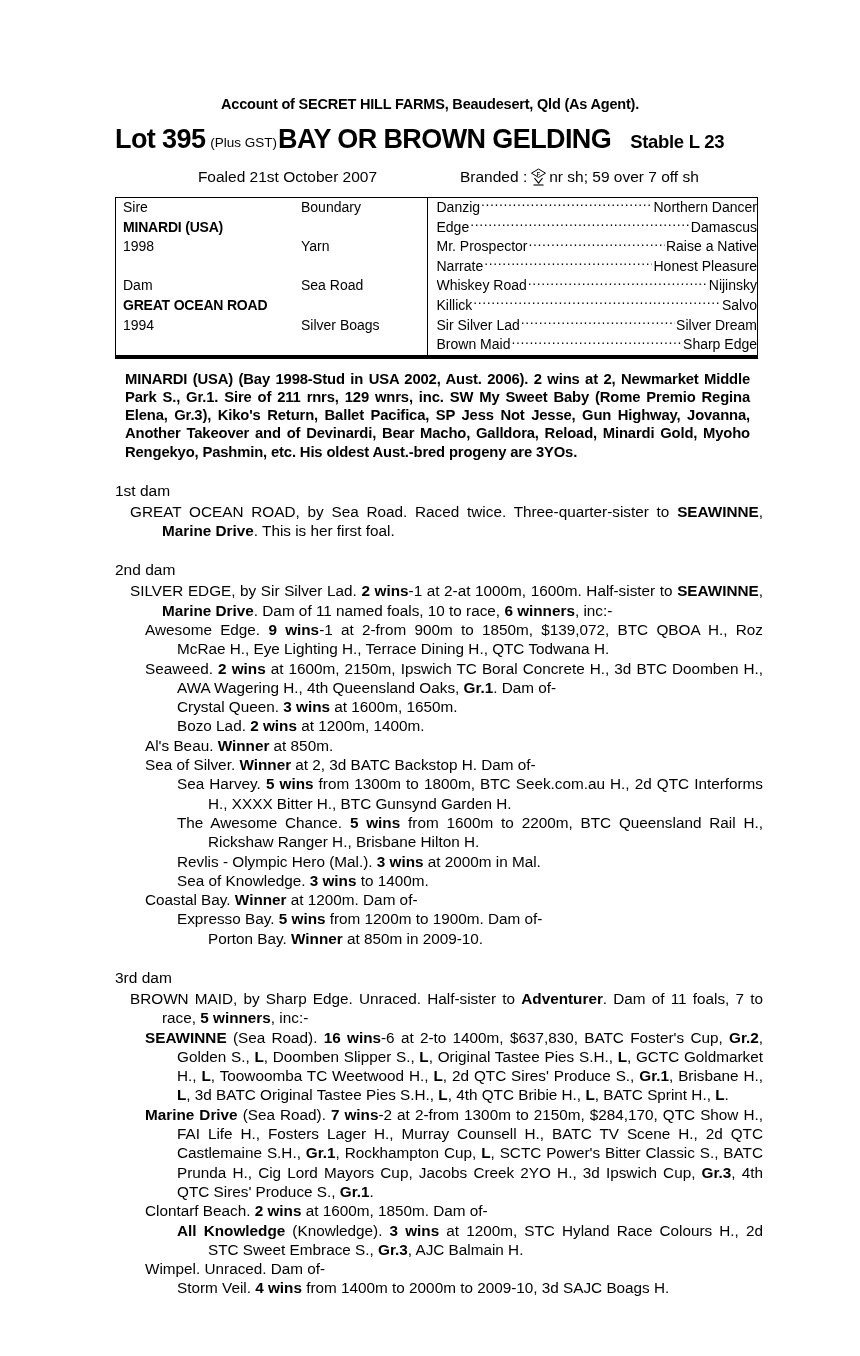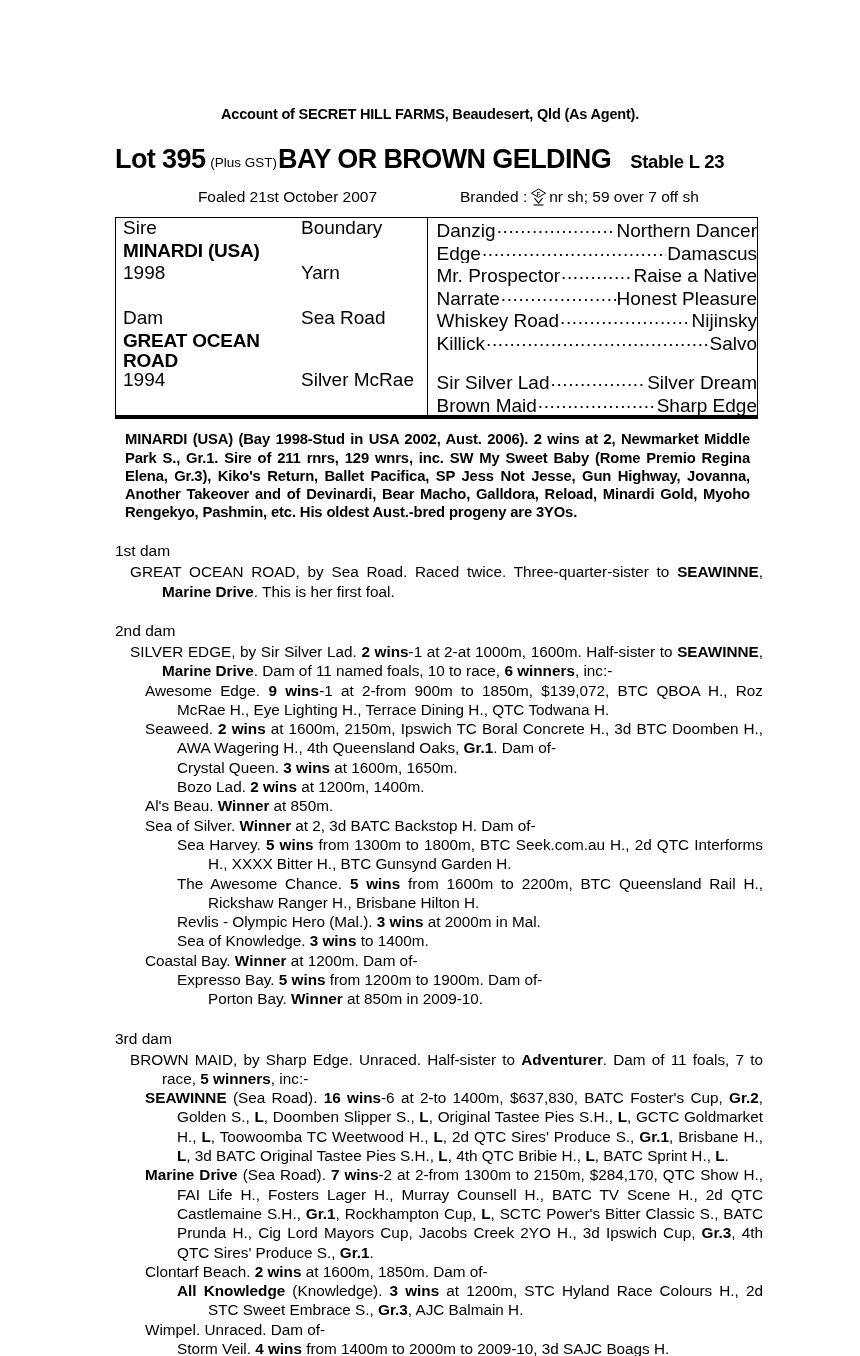"Account of SECRET HILL FARMS," .account-line { margin: 16px -> 6px }
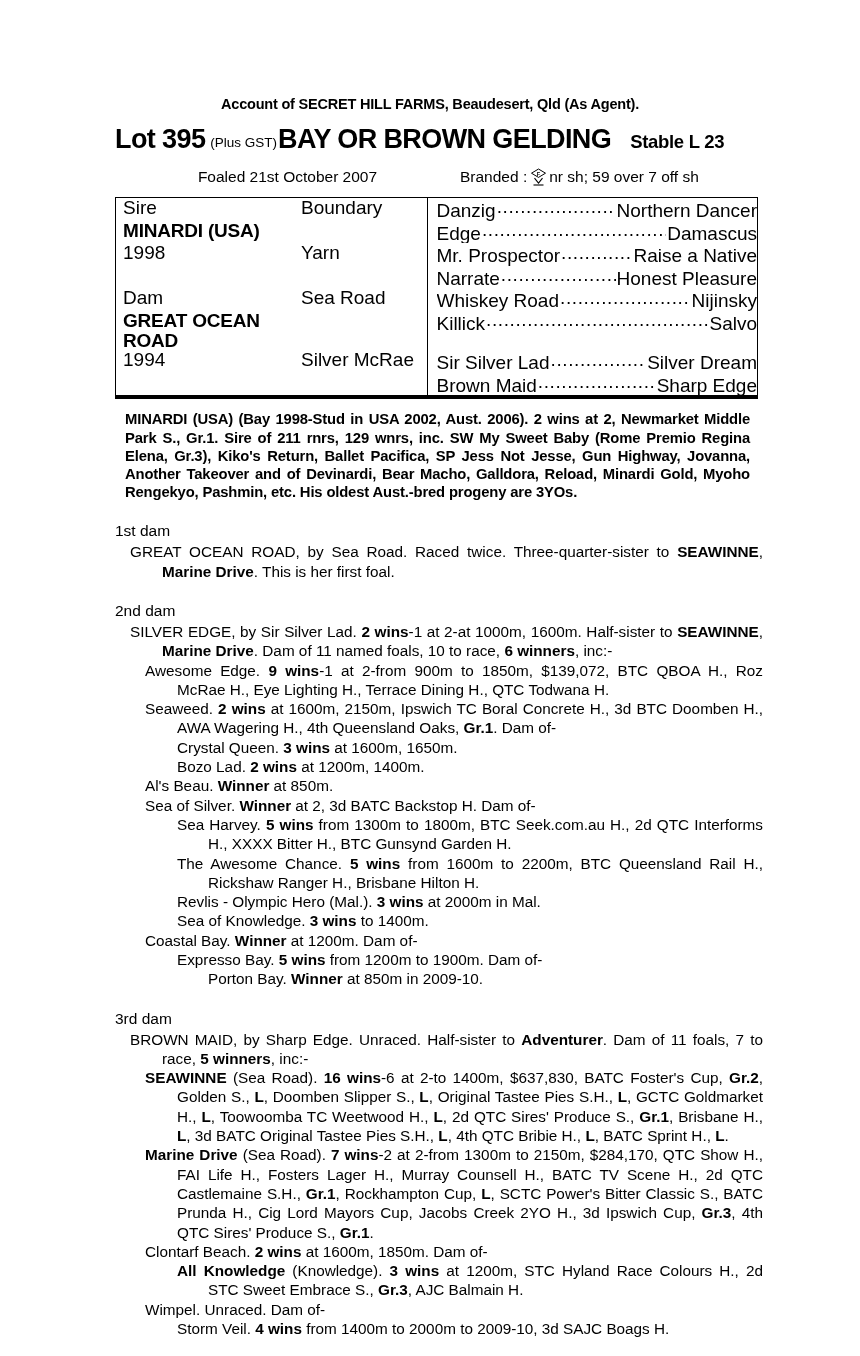"Sire" .ped-table td { font-size: 19px -> 14px }
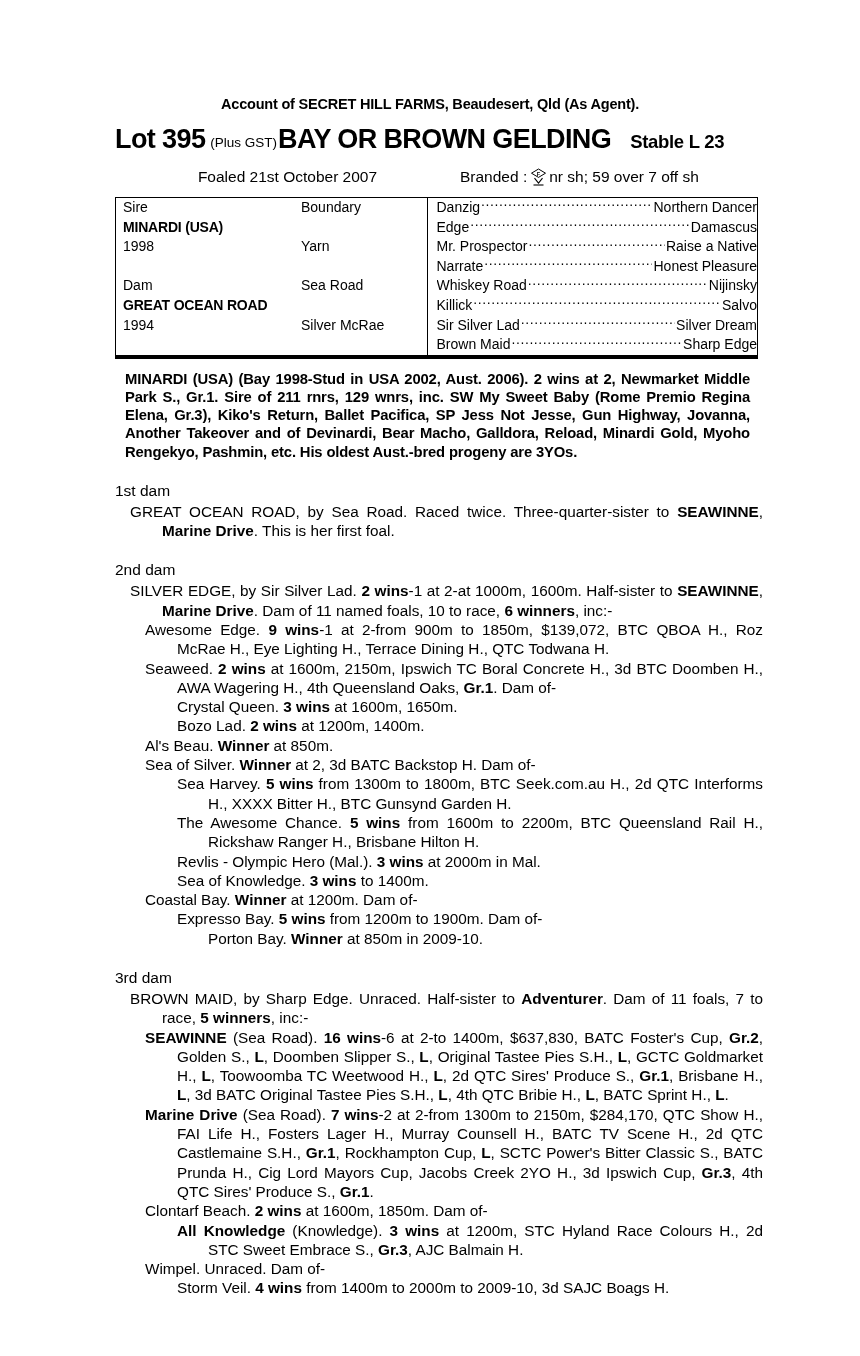"Silver McRae" td.col-b { text: McRae -> Boags }
